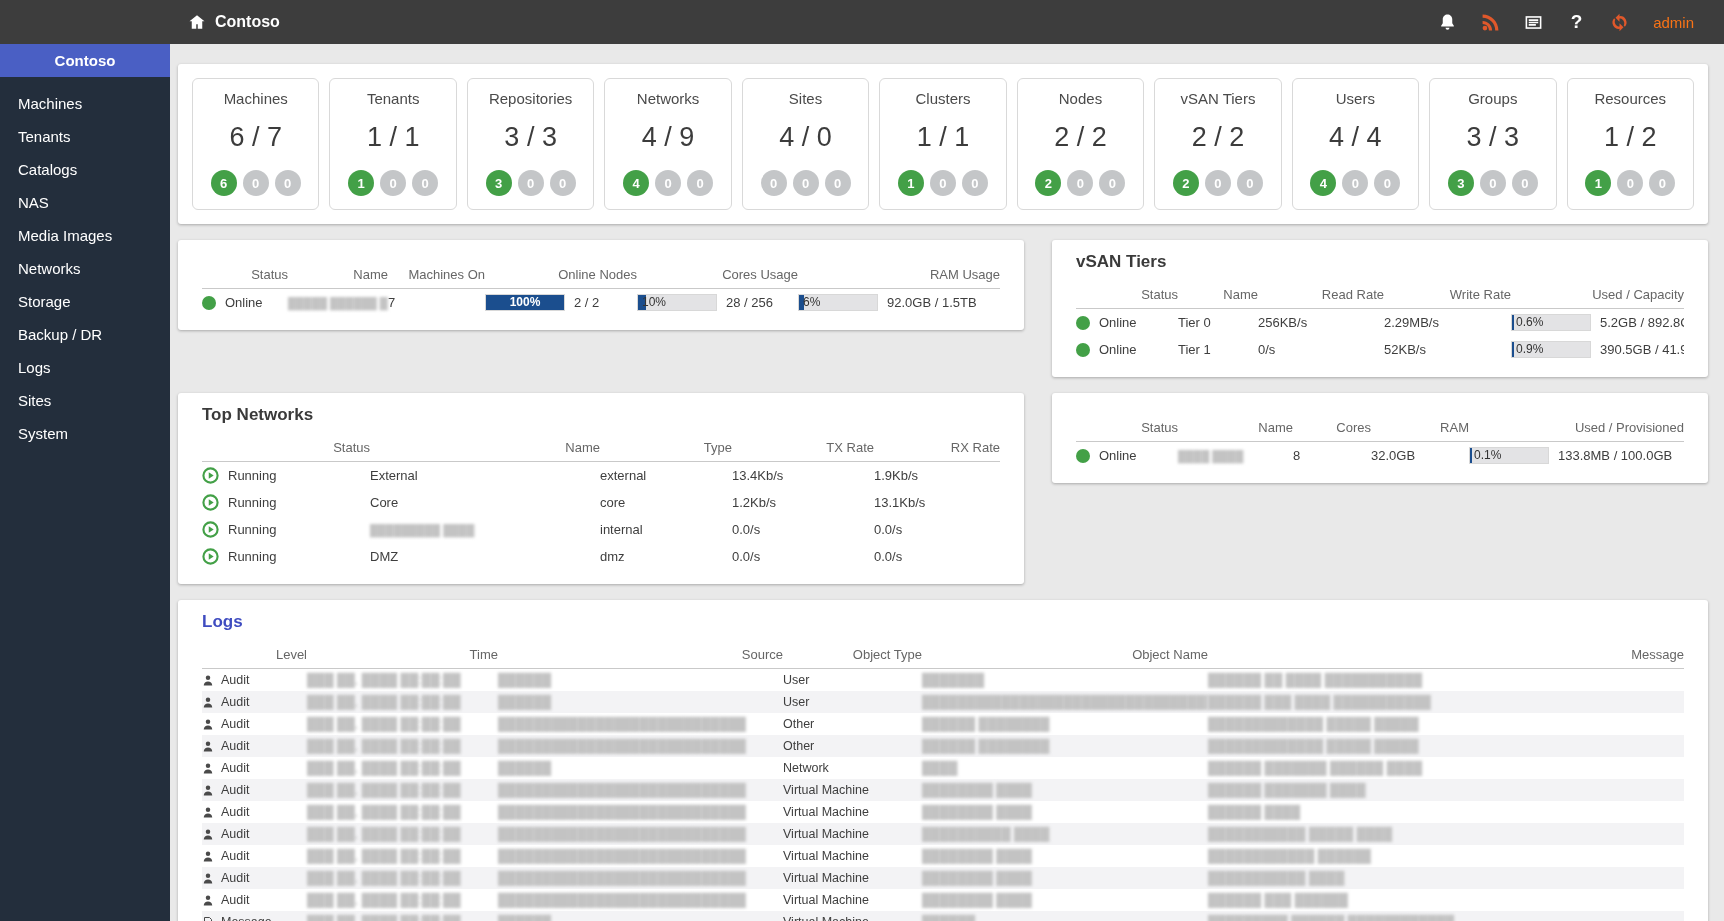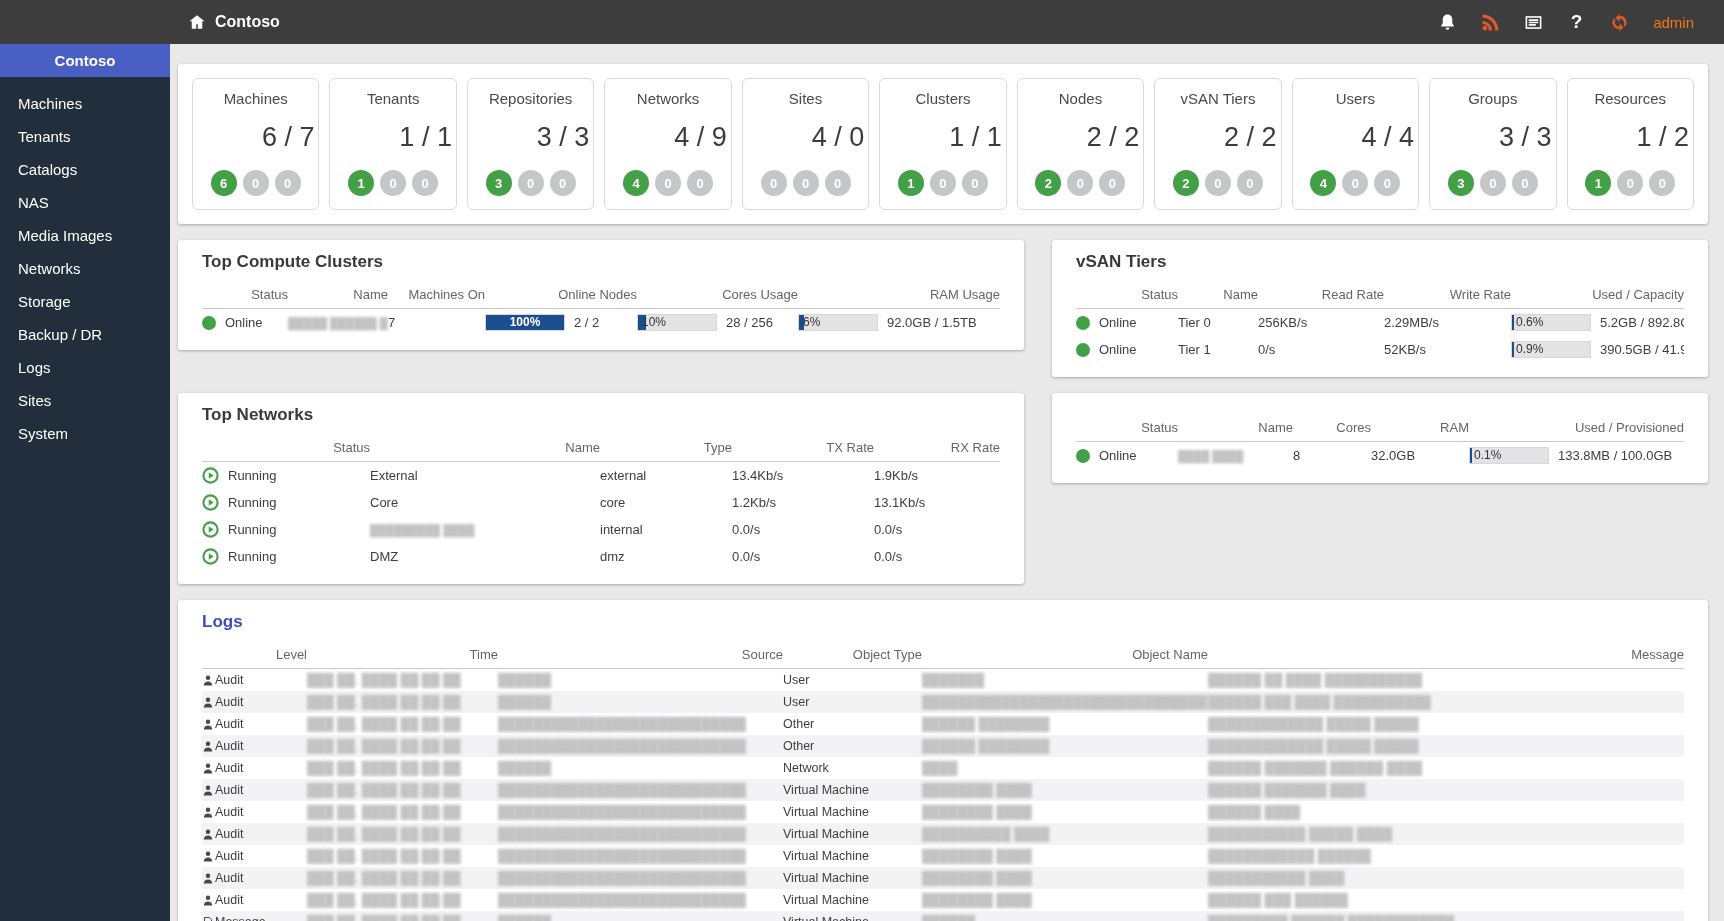"6 / 7" .card-value { text-align: right -> none }
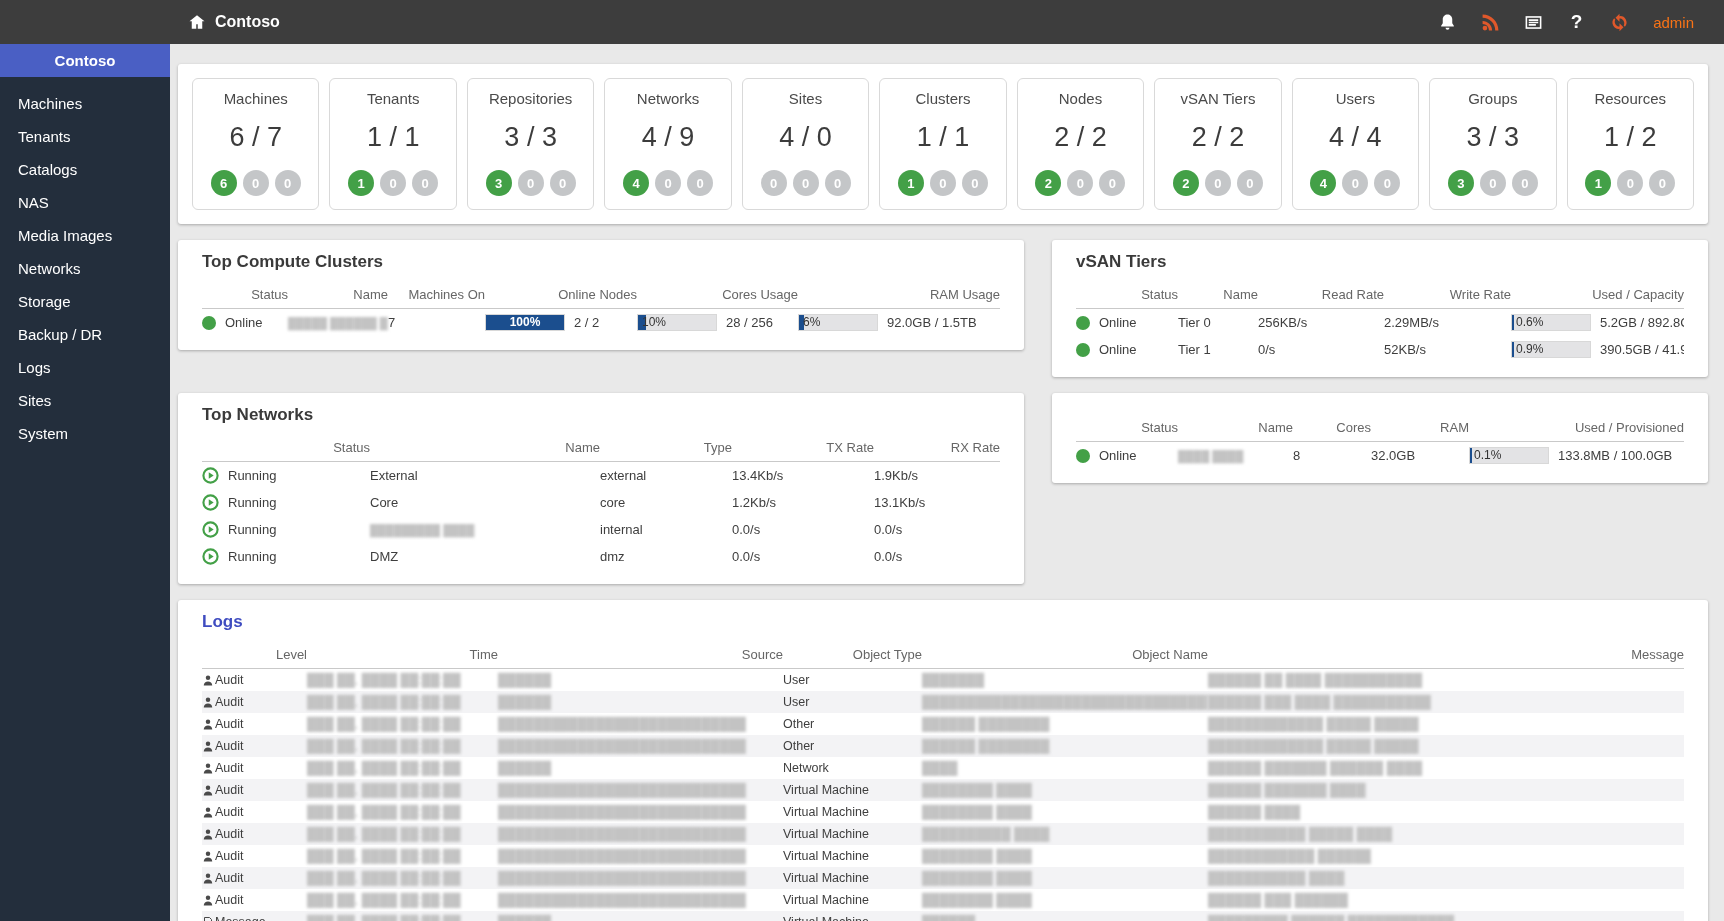"Top Compute Clusters" div.panel-title { html: <div>Top Compute Clusters</div> -> none }
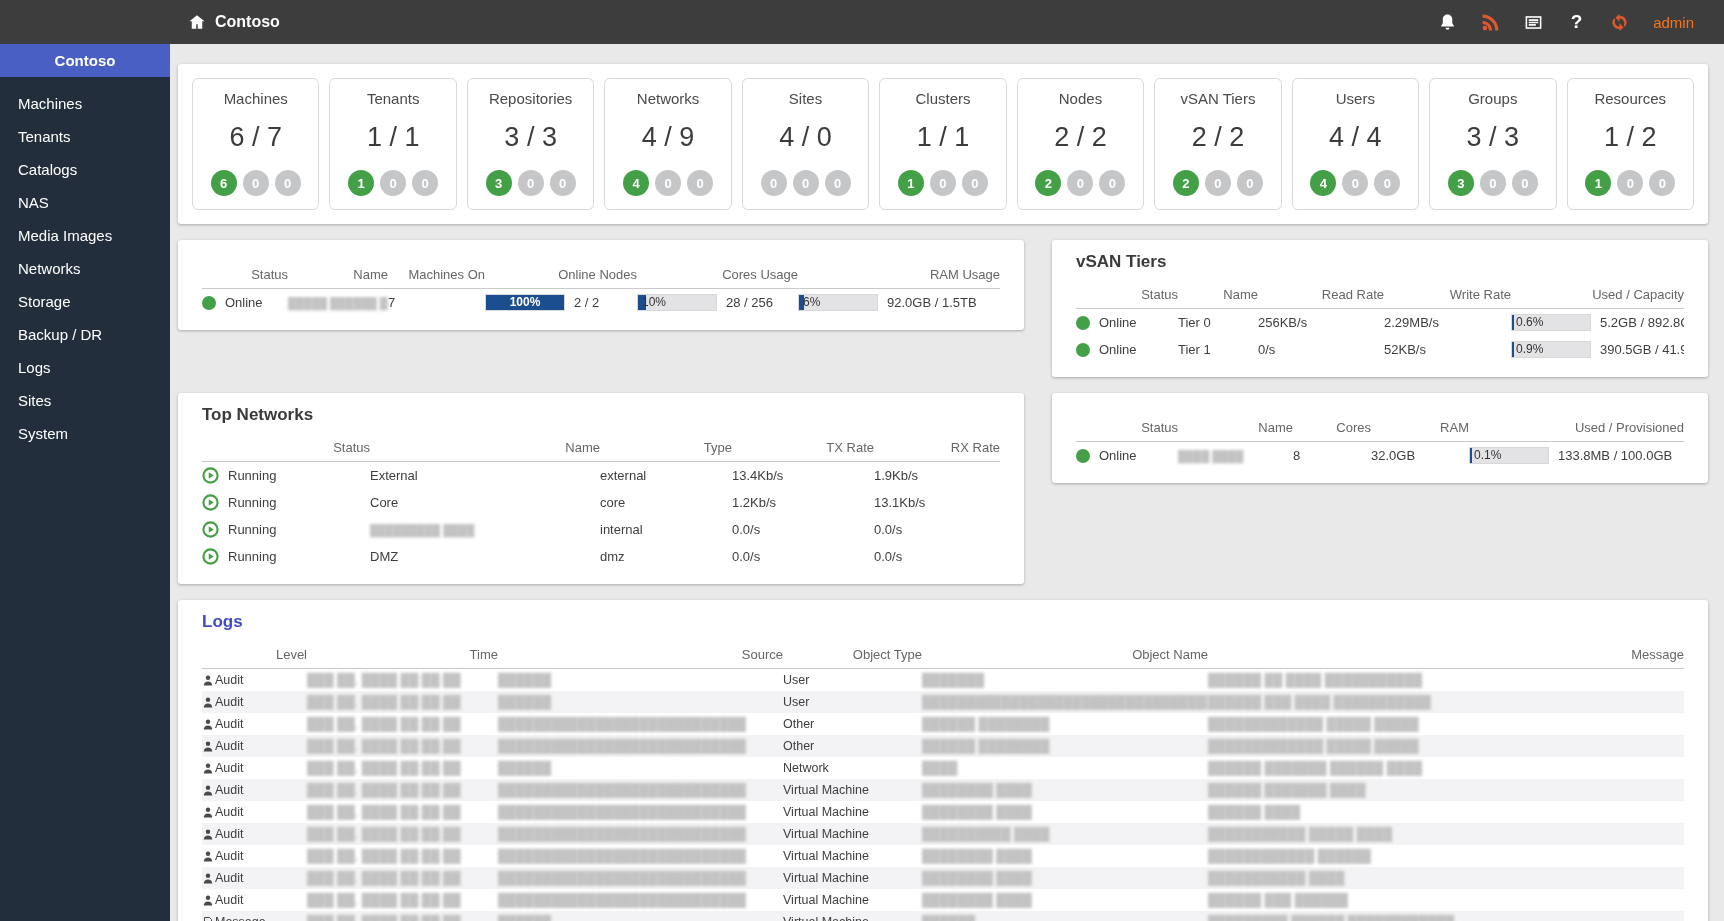"Audit" .lvl-wrap { gap: 1px -> 7px }
